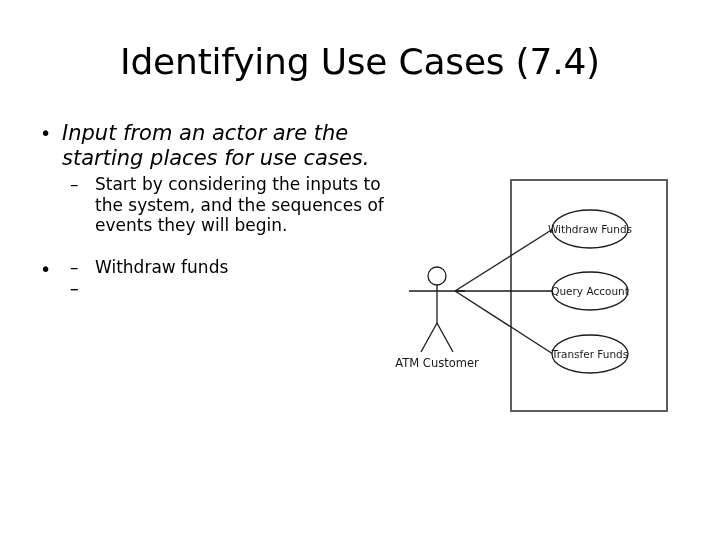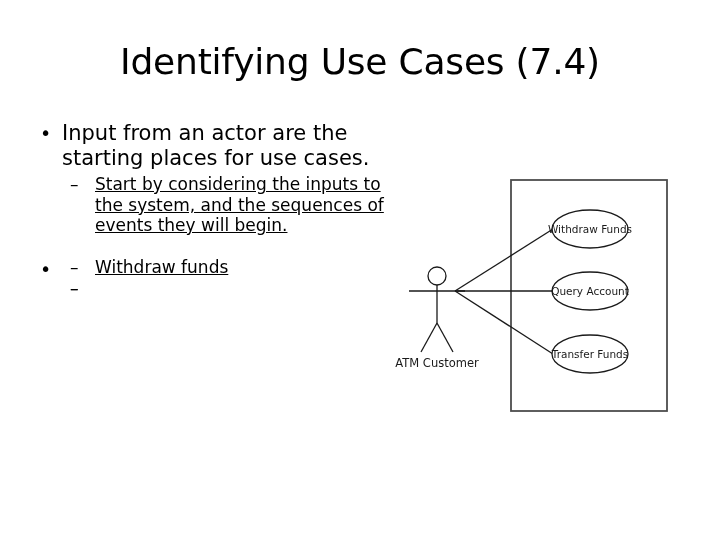"Input from an actor are" li.bullet1 > .b1-text { font-style: none -> italic }
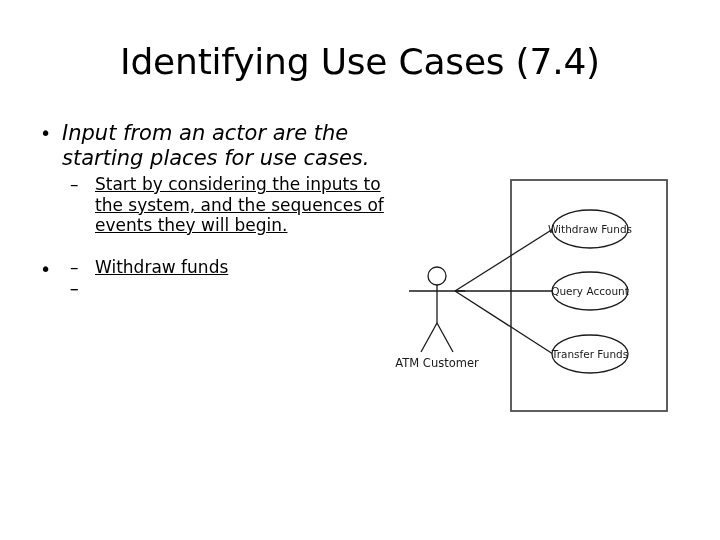"Start by considering the inputs" li.bullet2 > .b2-text { text-decoration: underline -> none }
